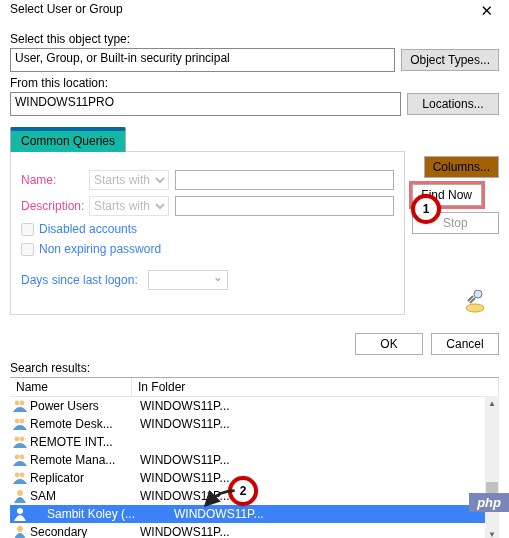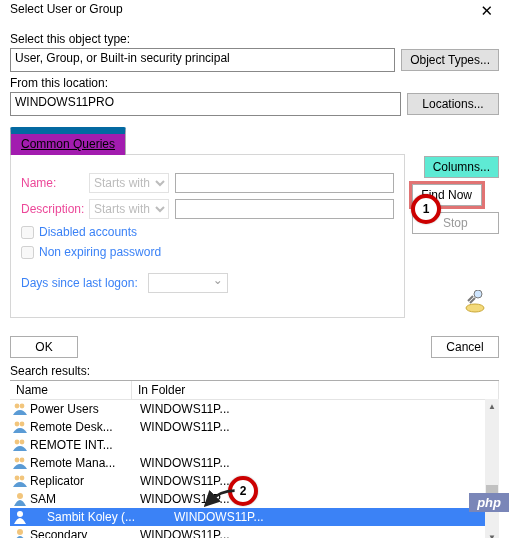"Common Queries" .tab { background: #a21caf -> #14b8a6; border-top: 7px solid #0369a1 -> 4px solid #0369a1; text-decoration: underline -> none }
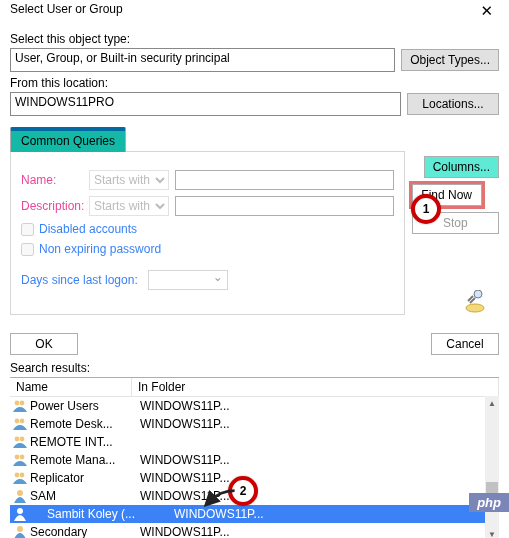"Columns..." button.btn { background: #5eead4 -> #a16207 }
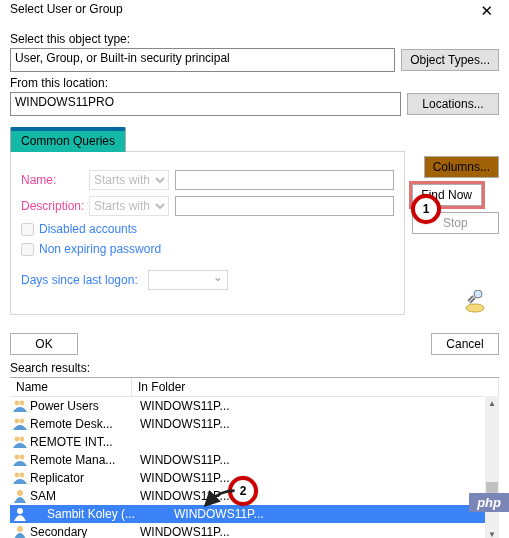"OK" .okcancel { gap: 16px -> 8px; justify-content: space-between -> flex-end }
